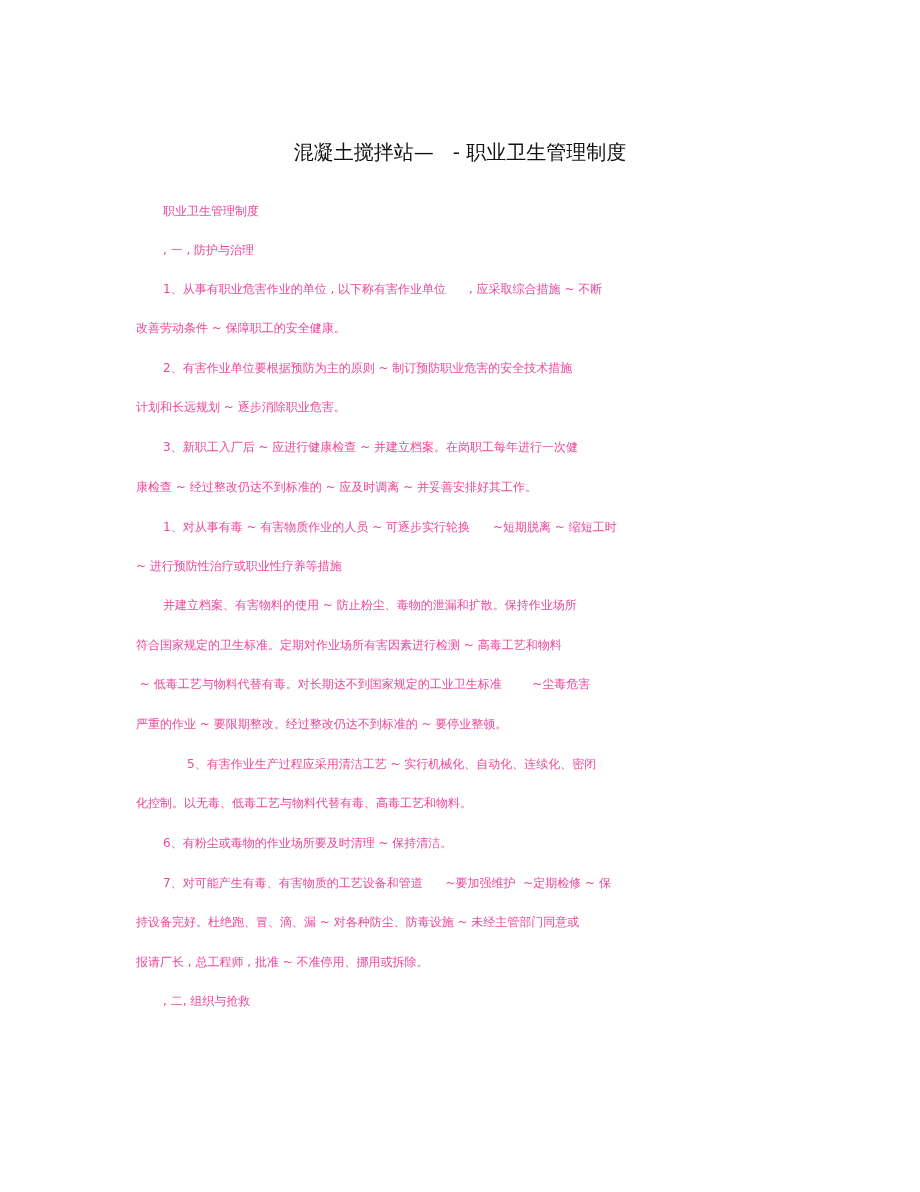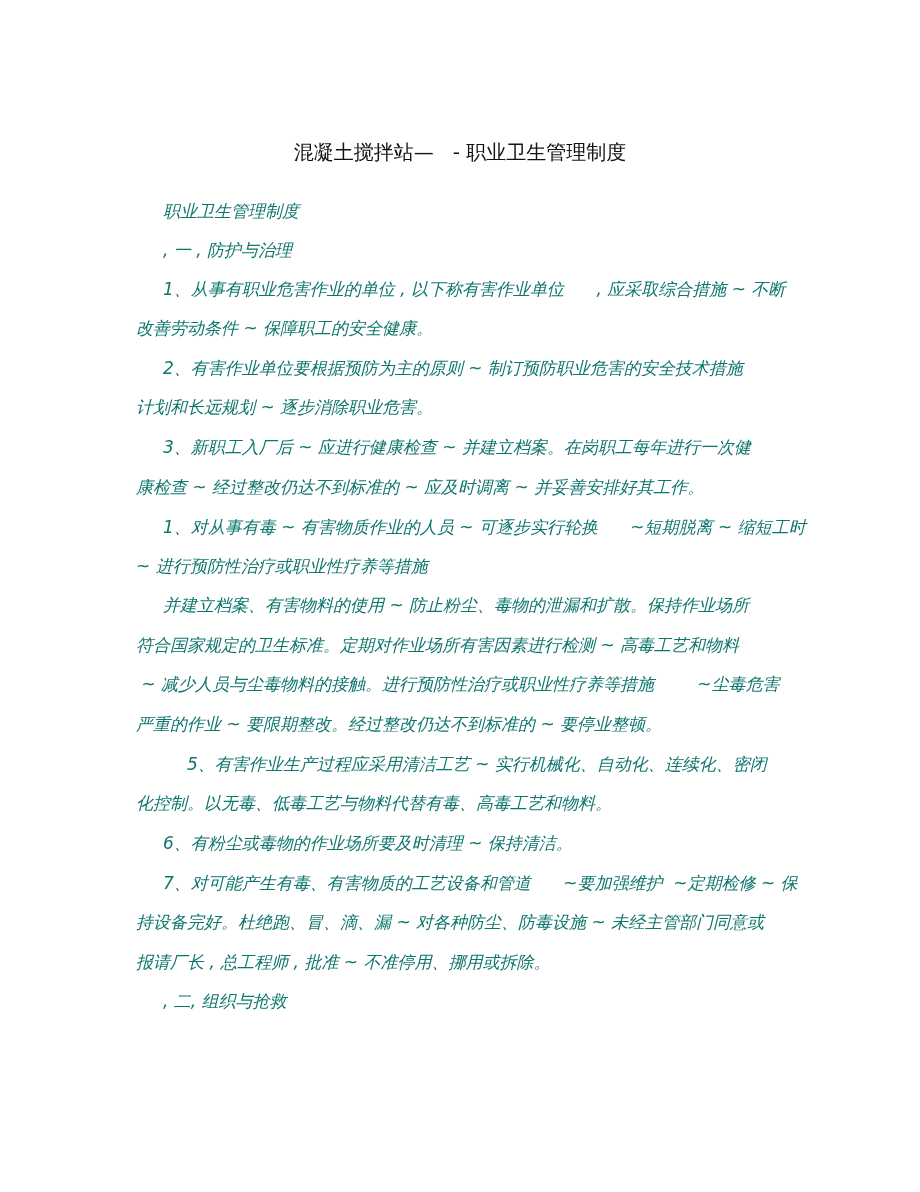"职业卫生管理制度" .line { color: #0f766e -> #ec4899; font-size: 17px -> 12px; font-style: italic -> none }
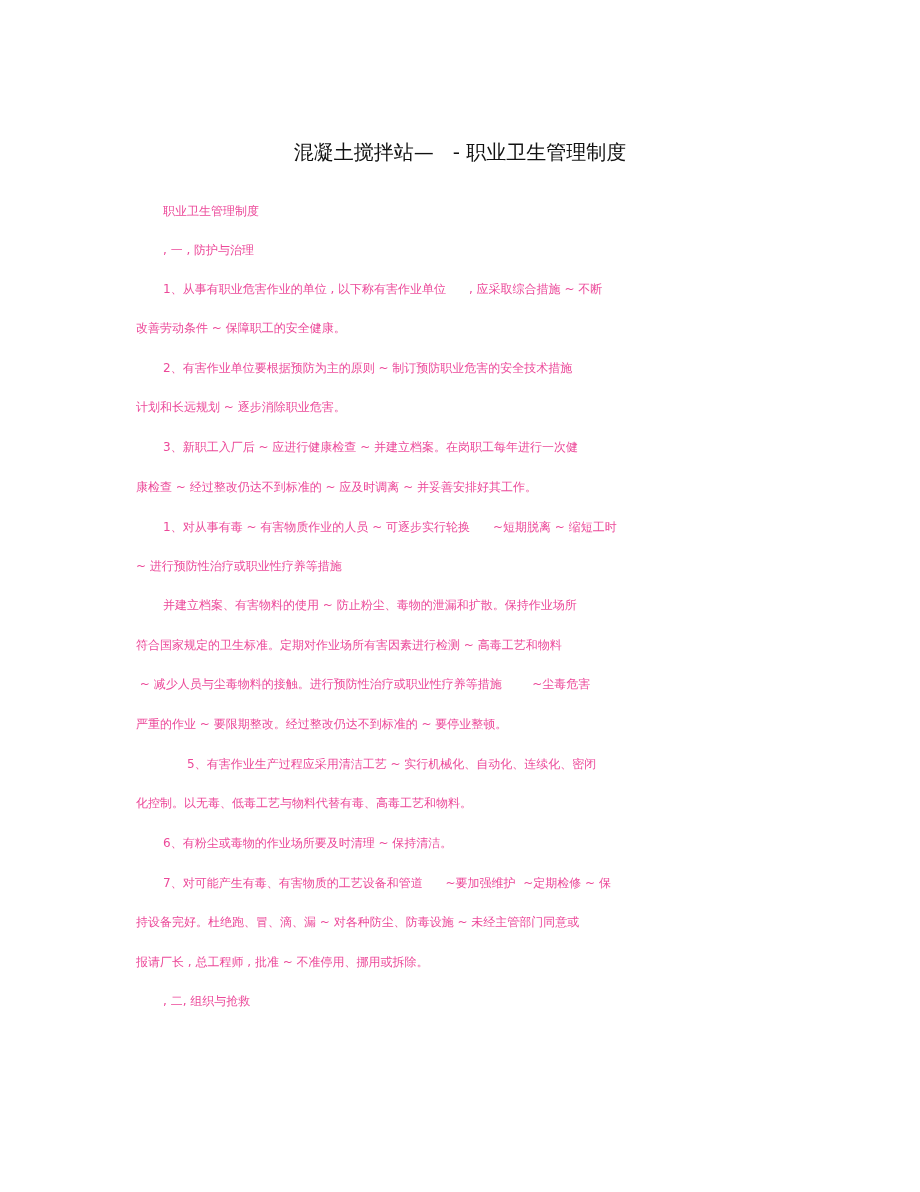"~ 减少人员与尘毒物料的接触。进行预防性治疗或职业性疗养等措施 ~尘毒危害" div.line { text: 减少人员与尘毒物料的接触。进行预防性治疗或职业性疗养等措施 -> 低毒工艺与物料代替有毒。对长期达不到国家规定的工业卫生标准 }
